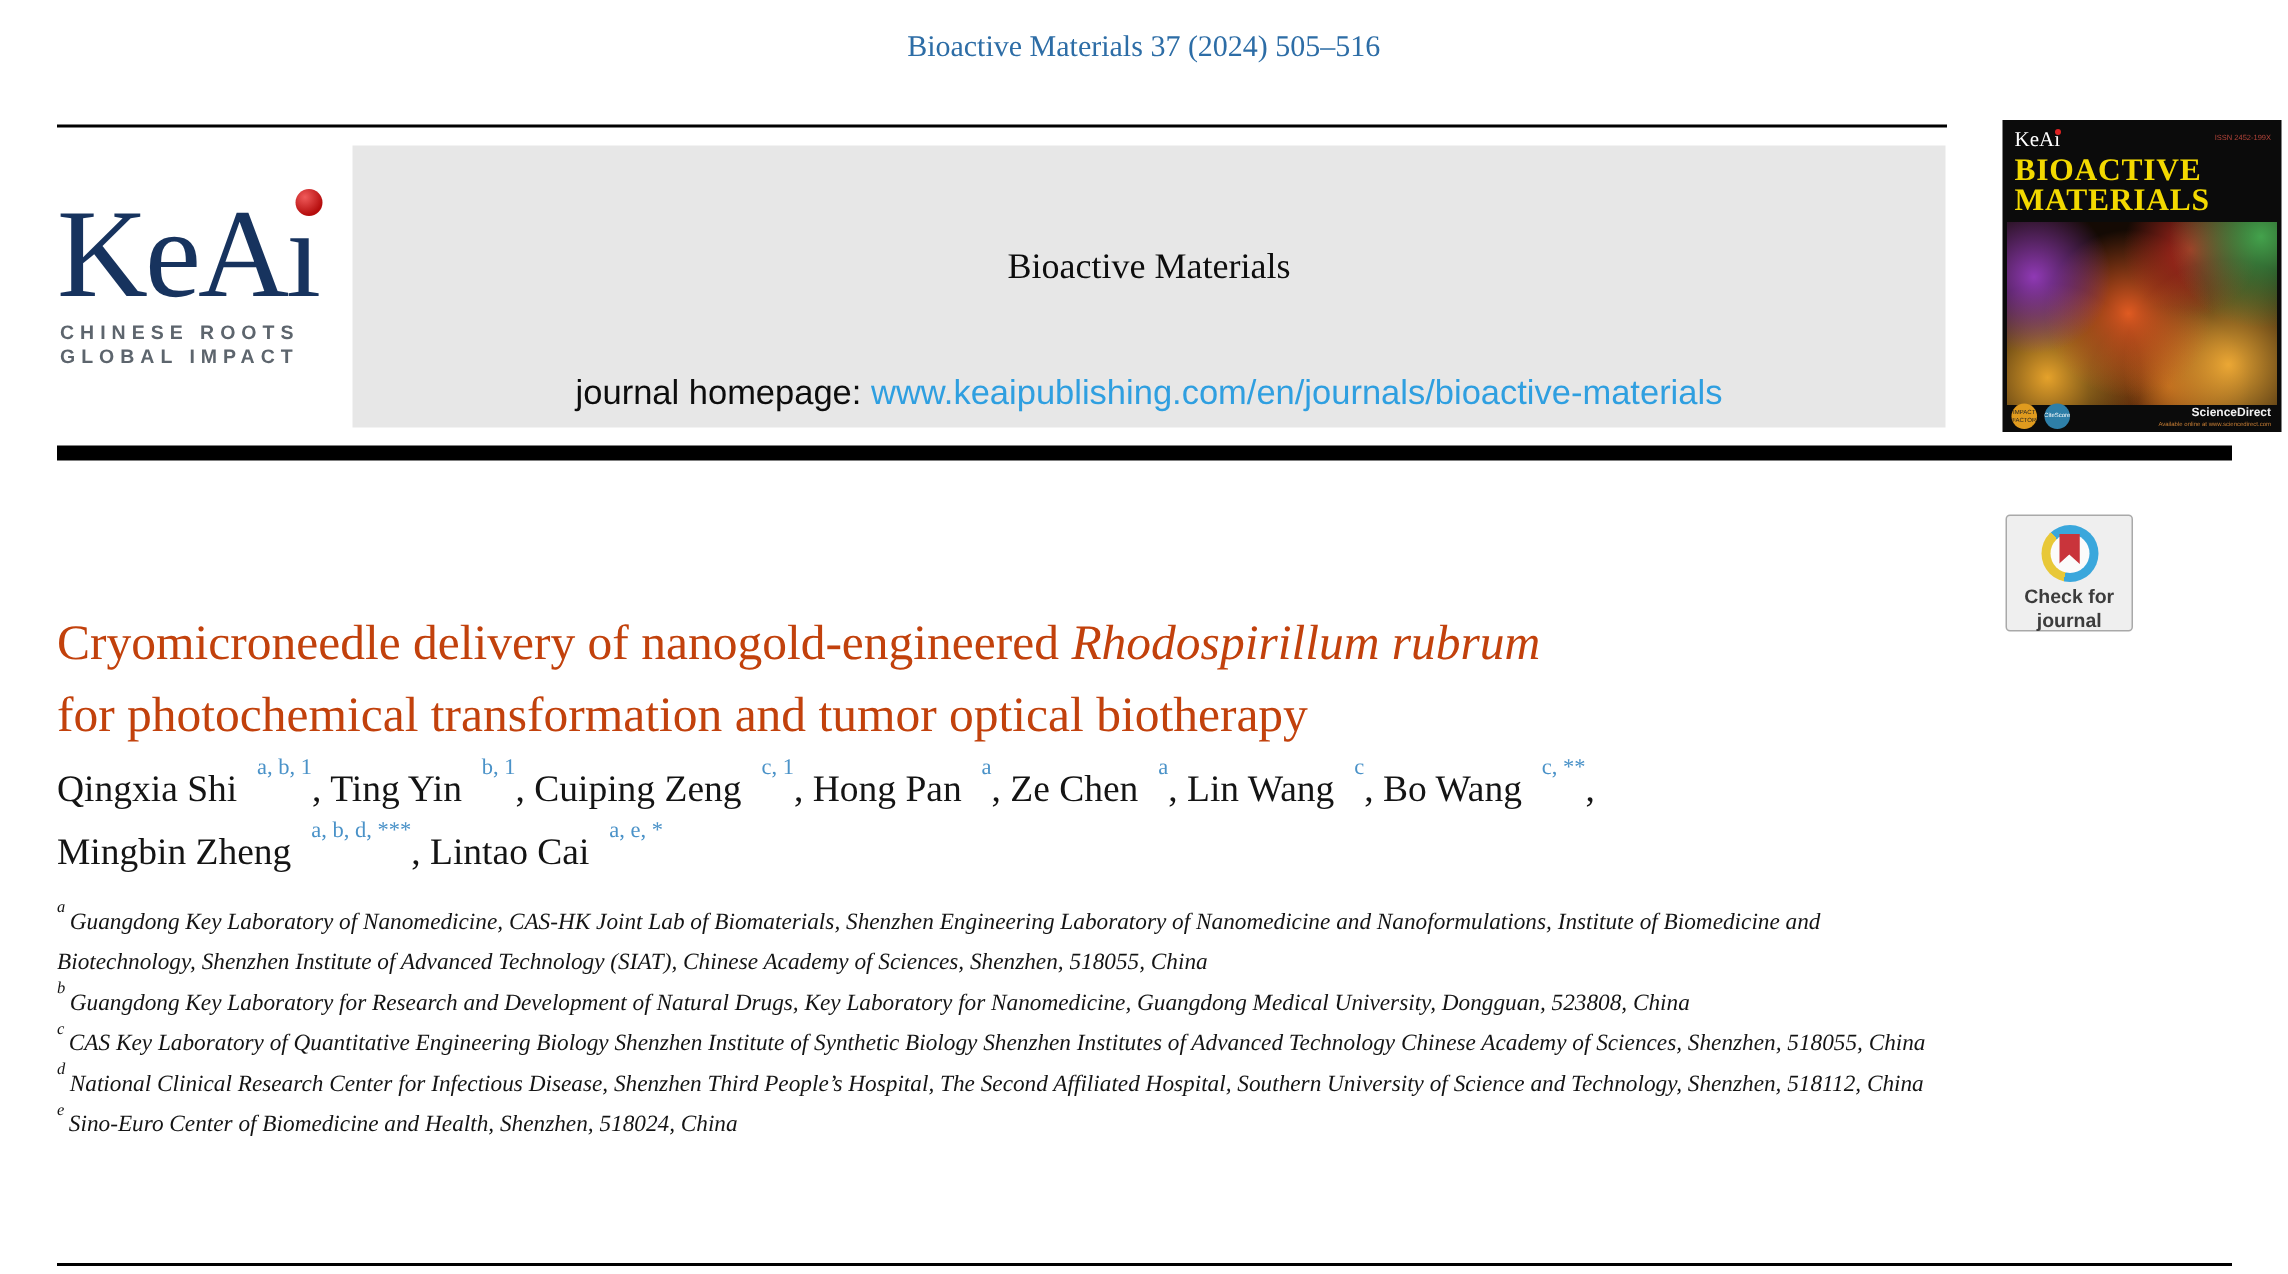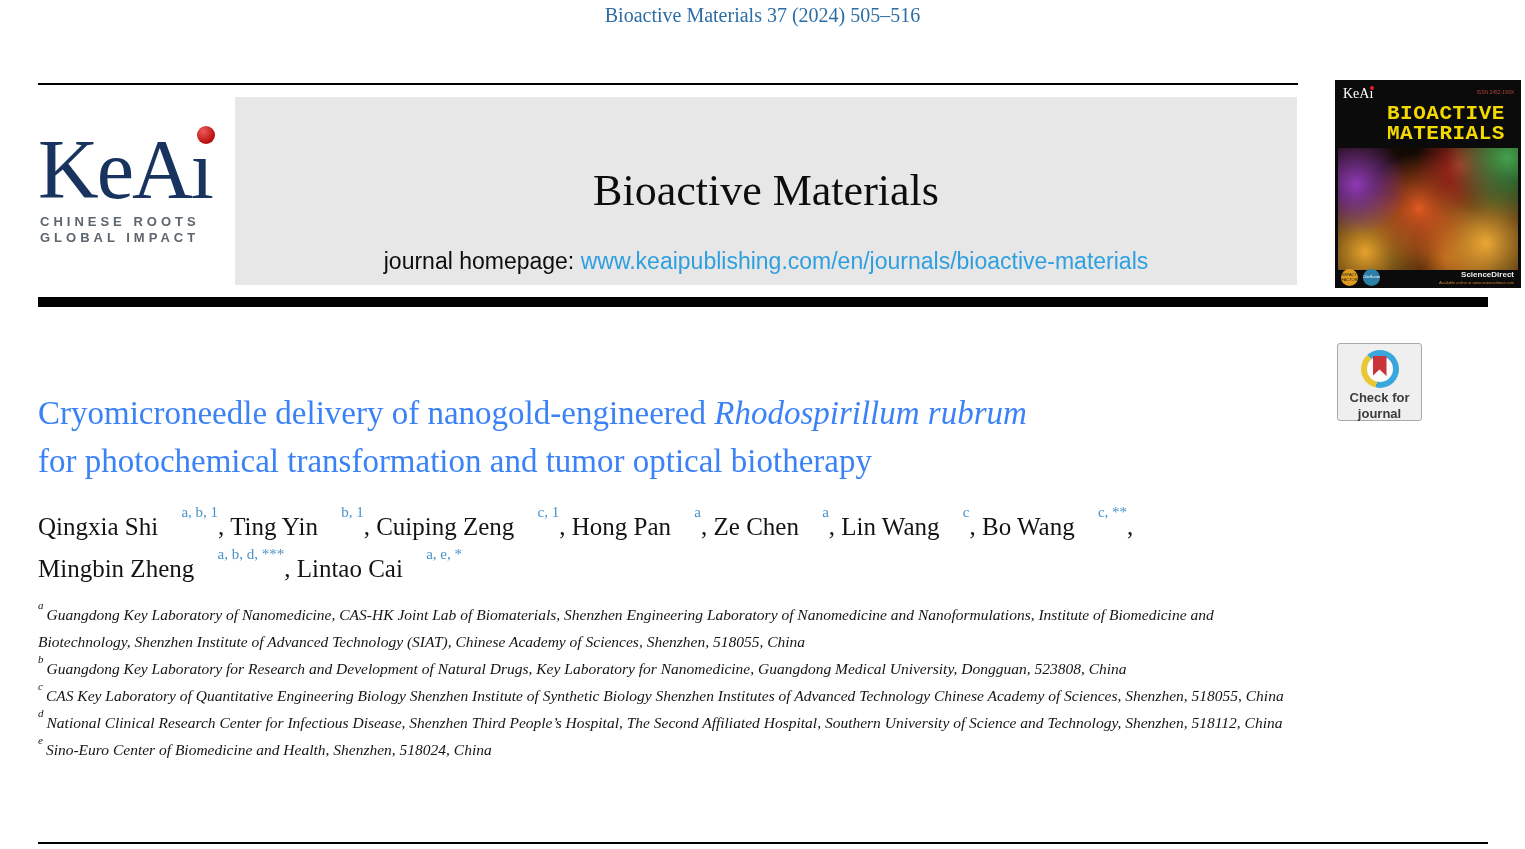"Bioactive Materials 37 (2024) 505–516" .citation { top: 4px -> 20px }
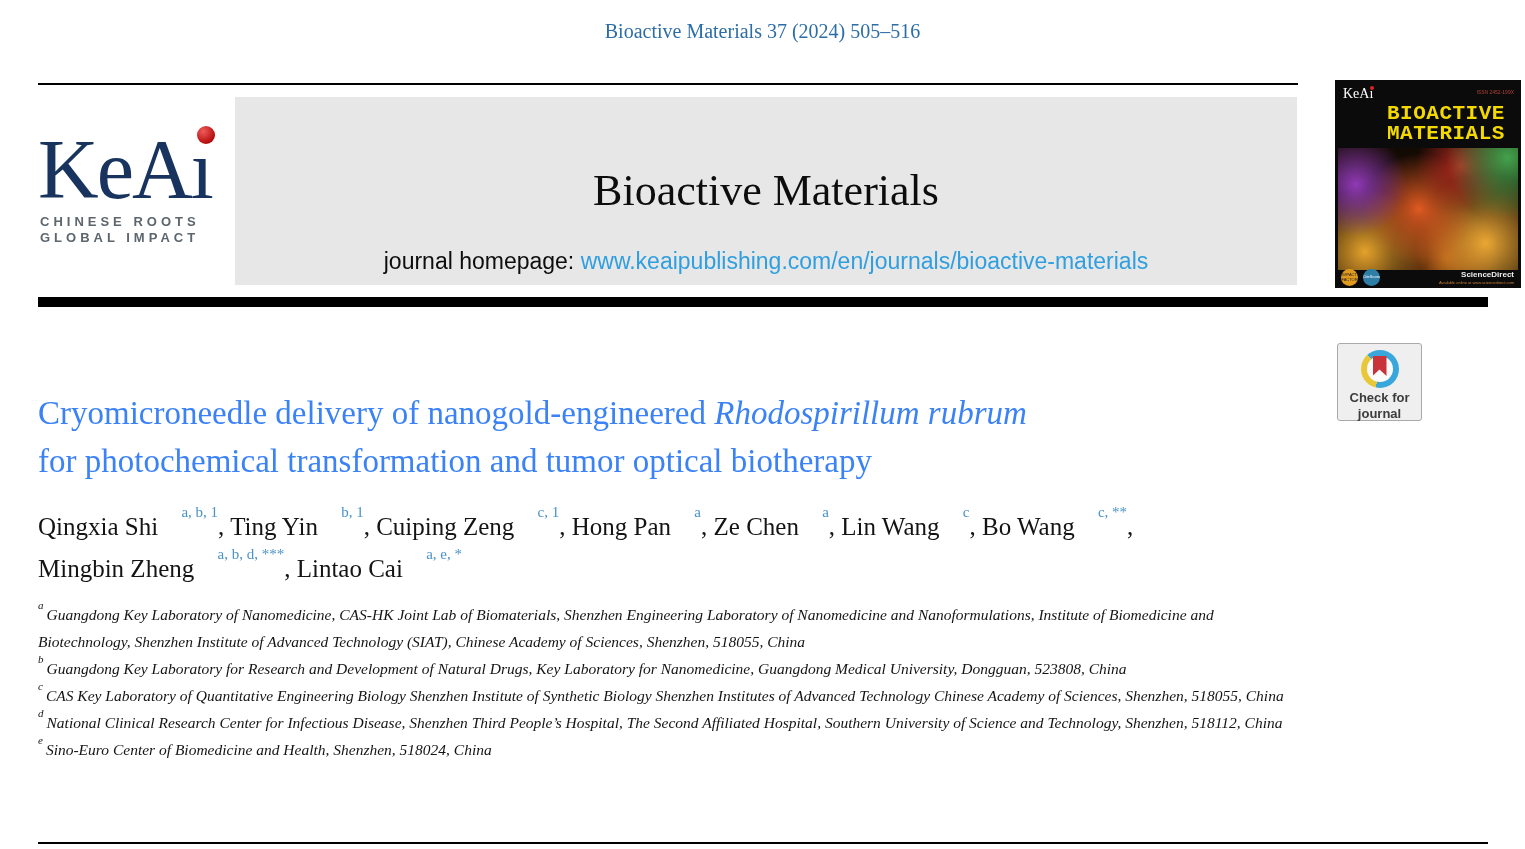"BIOACTIVE" .cover-title { font-family: Liberation Mono, monospace -> Liberation Serif, serif; margin-left: 44px -> none }
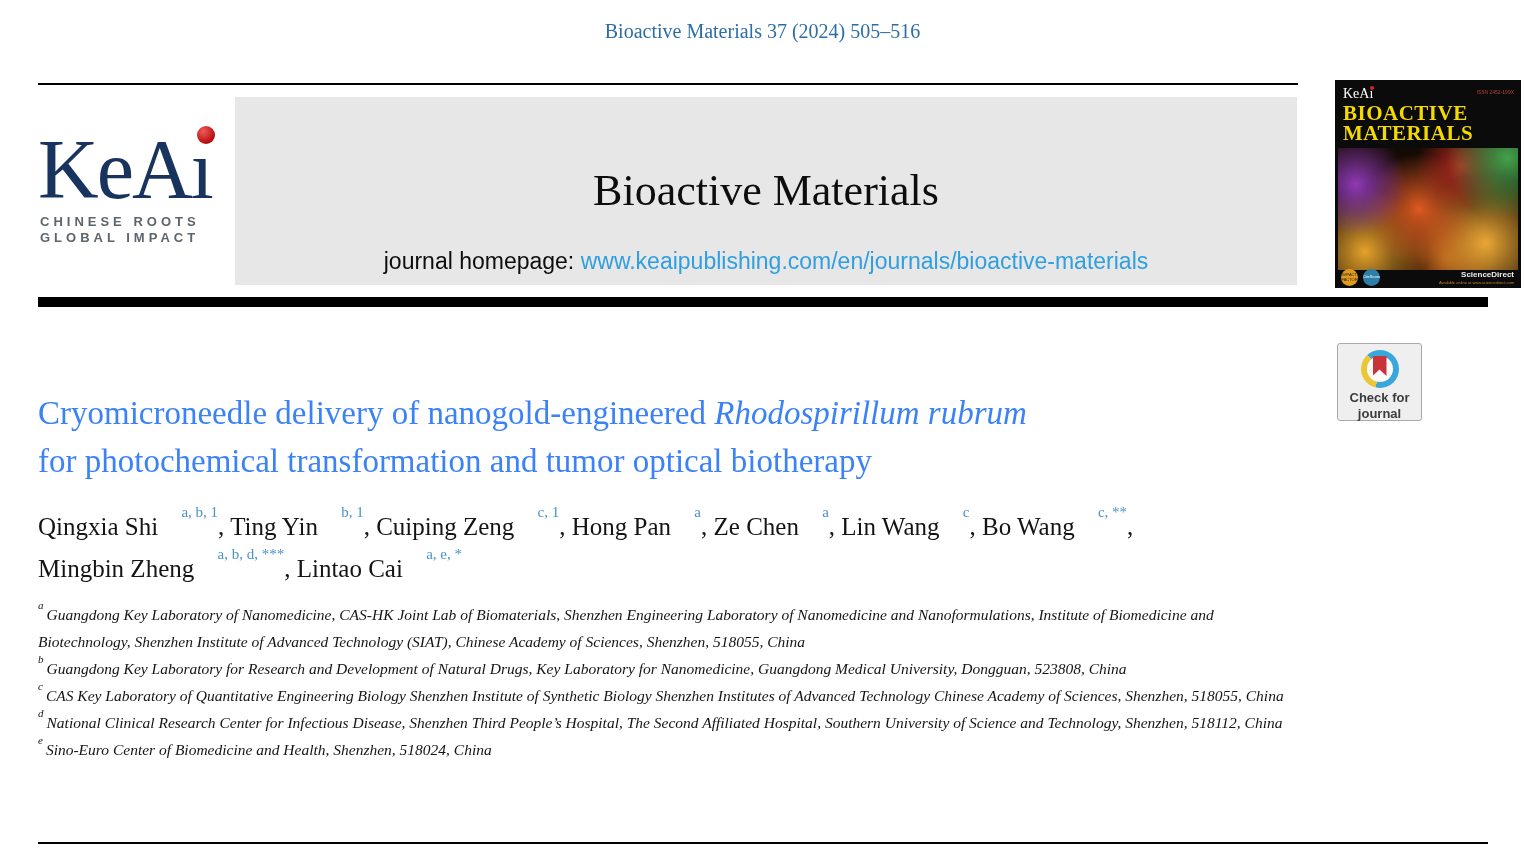"Bioactive Materials" .journal-title { font-size: 44px -> 24px }
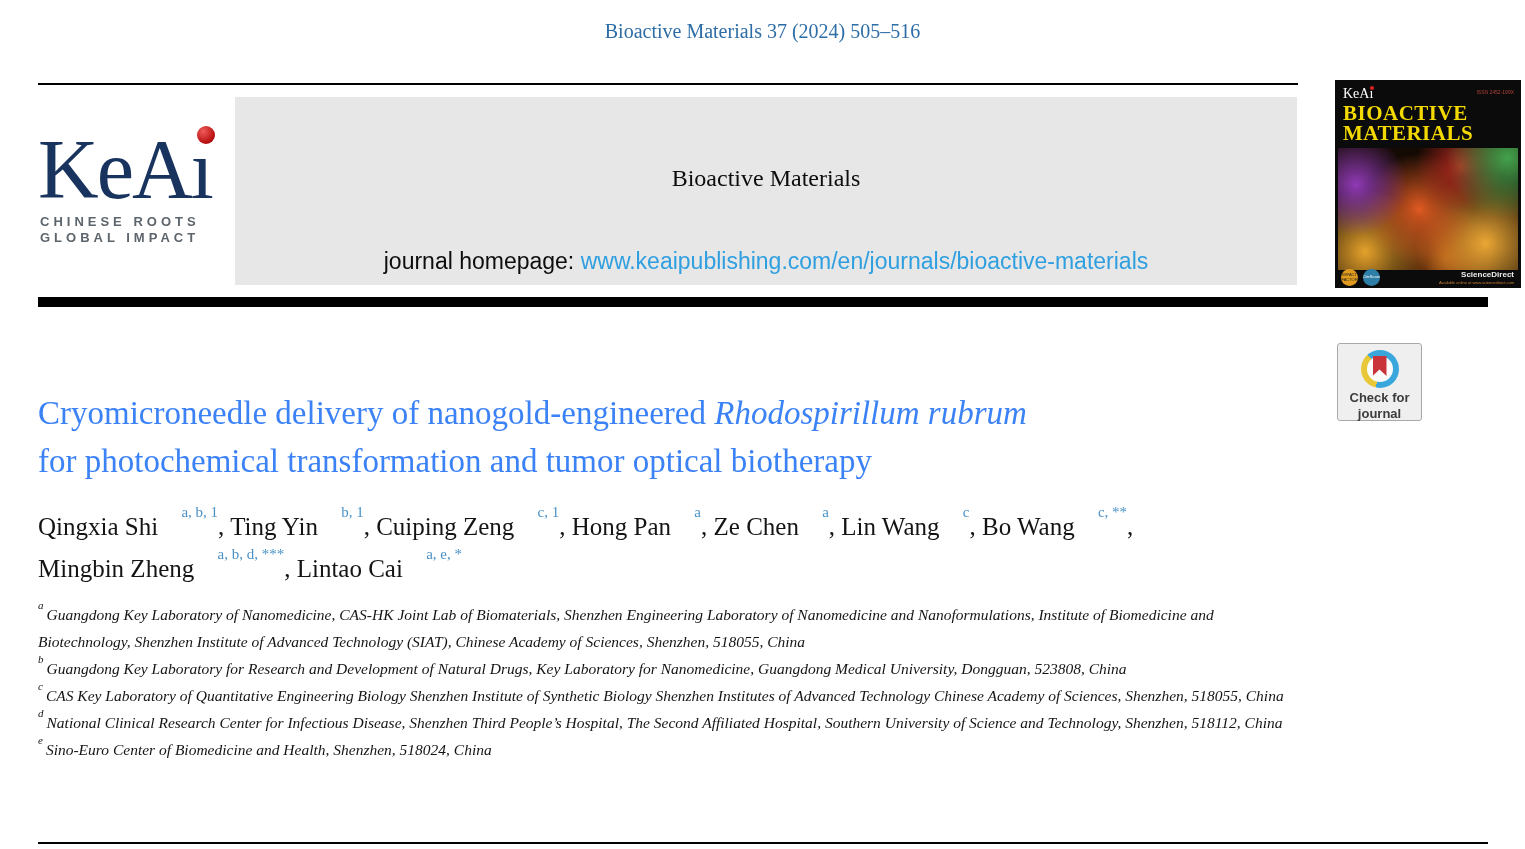"Cryomicroneedle delivery of" .article-title { color: #3b82f6 -> #c2410c; top: 389px -> 405px }
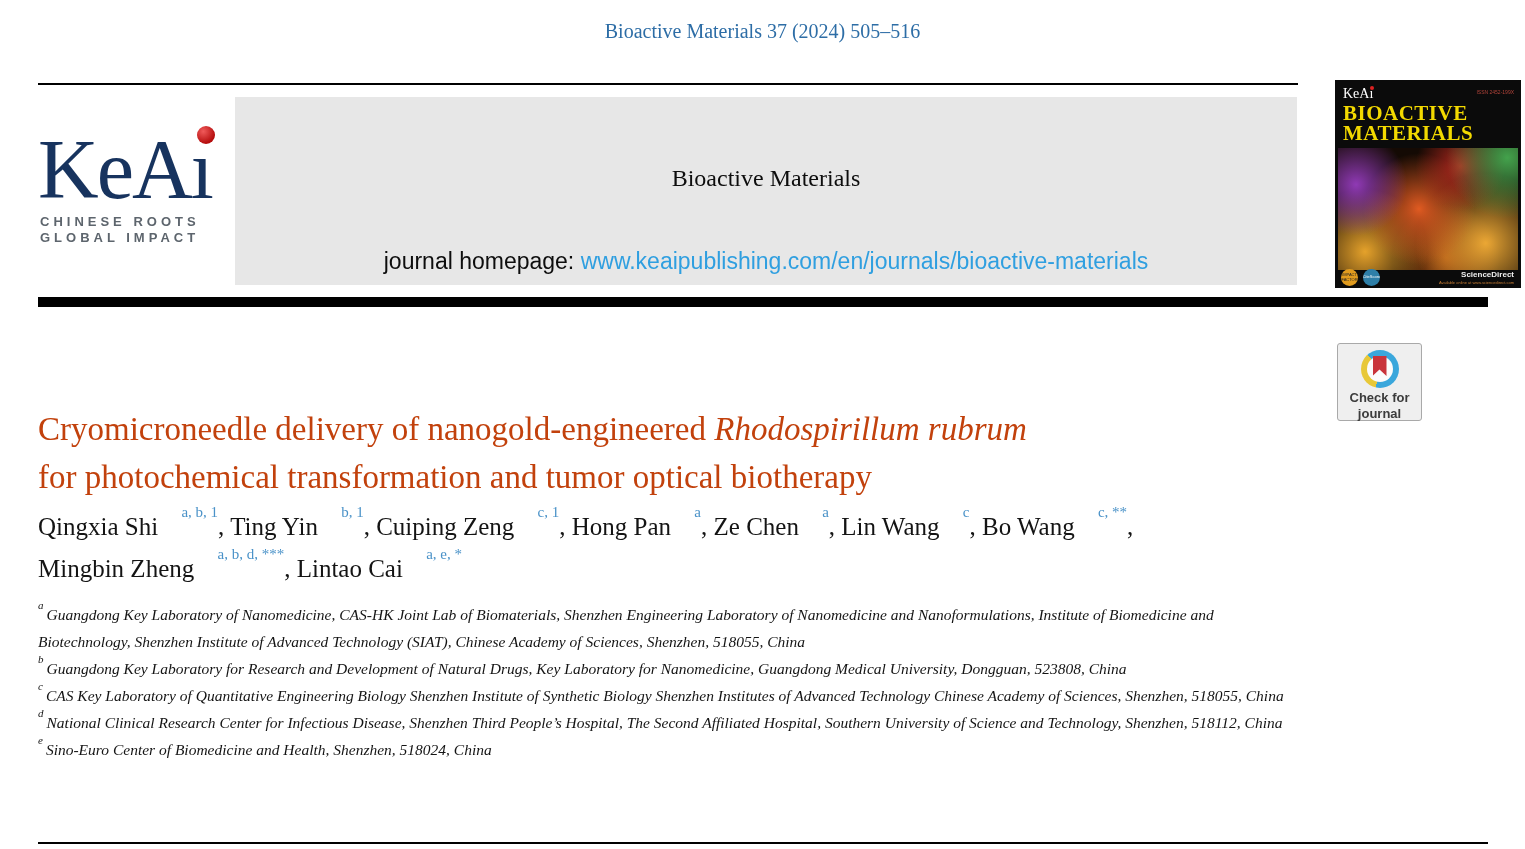"a, b, 1" .author-sup { margin-left: 17px -> 7px }
